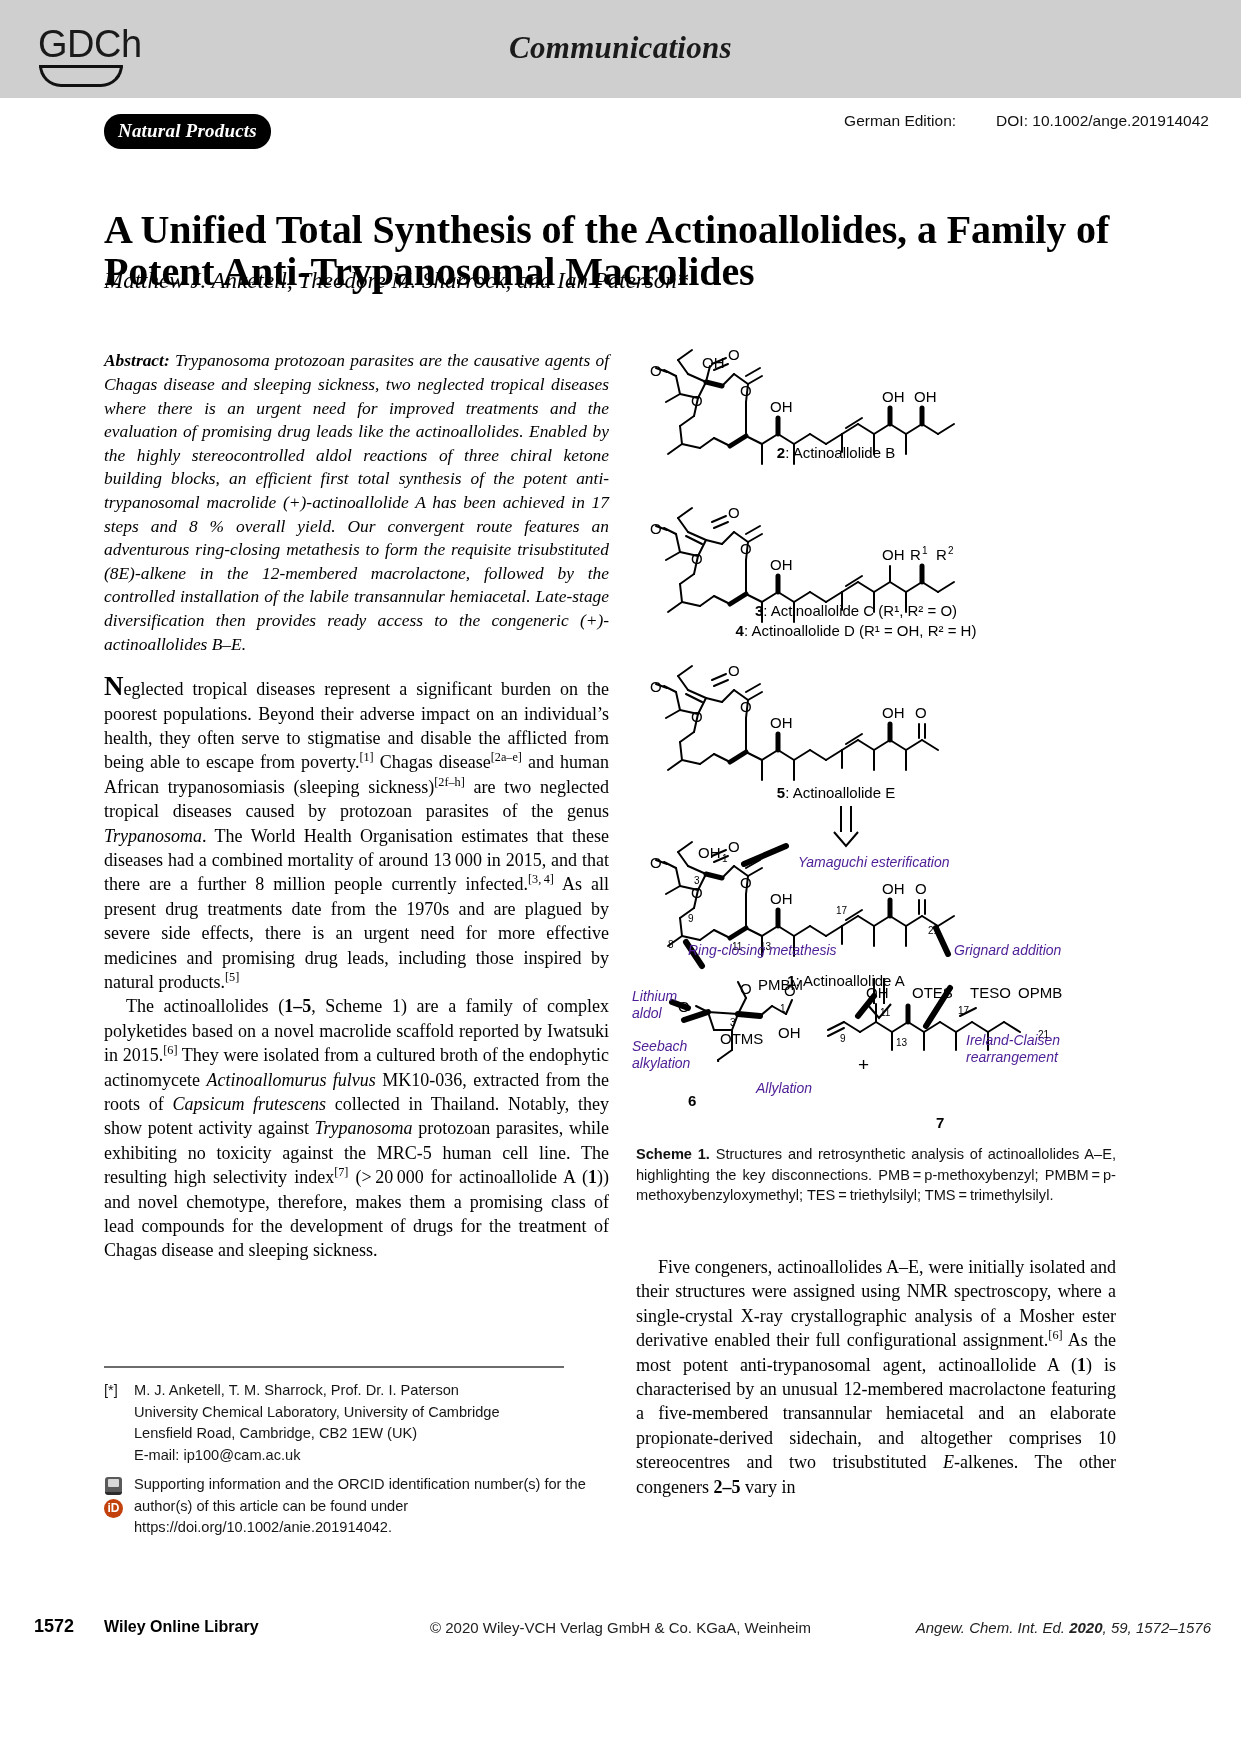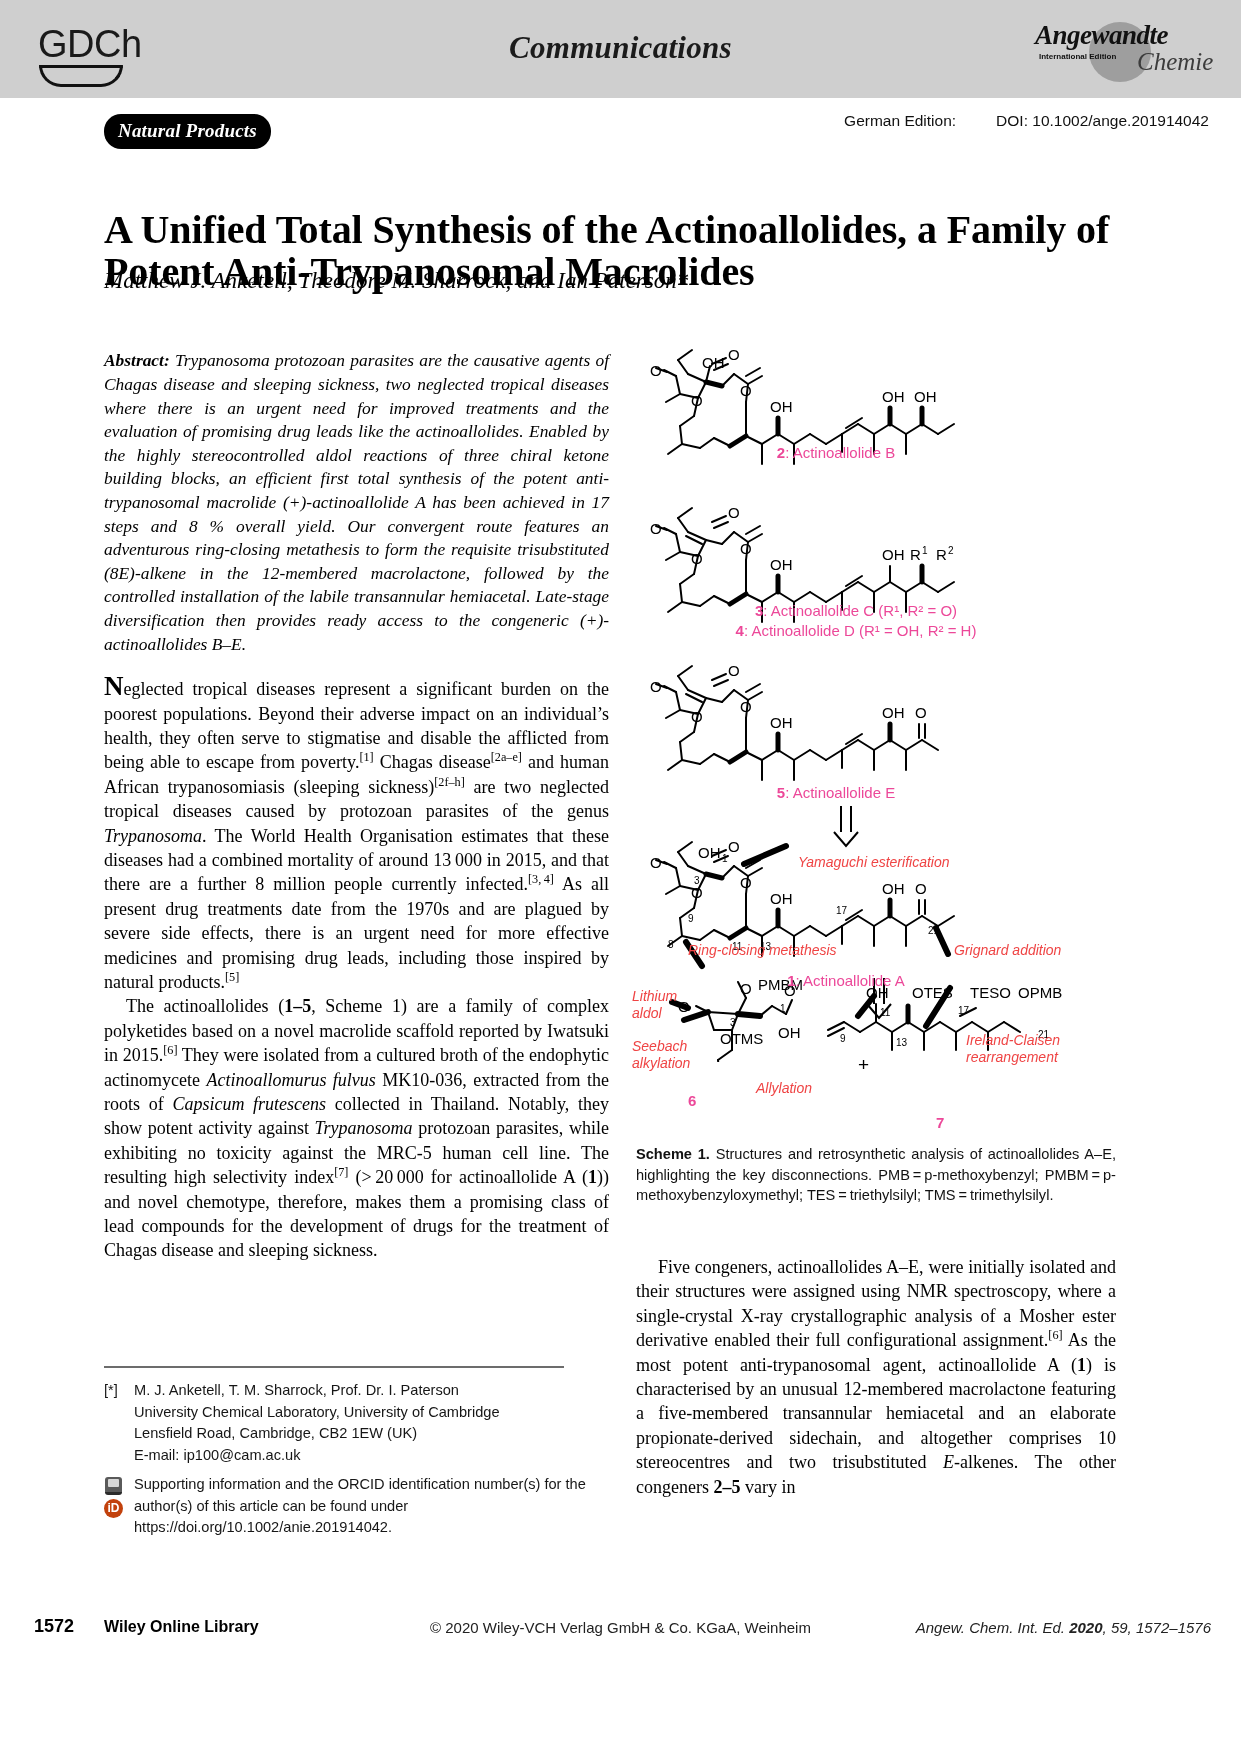"Angewandte" div.angew-logo { html: <div> <div></div> <div>Angewandte</div> <div>International Edition</div> <div>Chemie</div> </div> -> none }
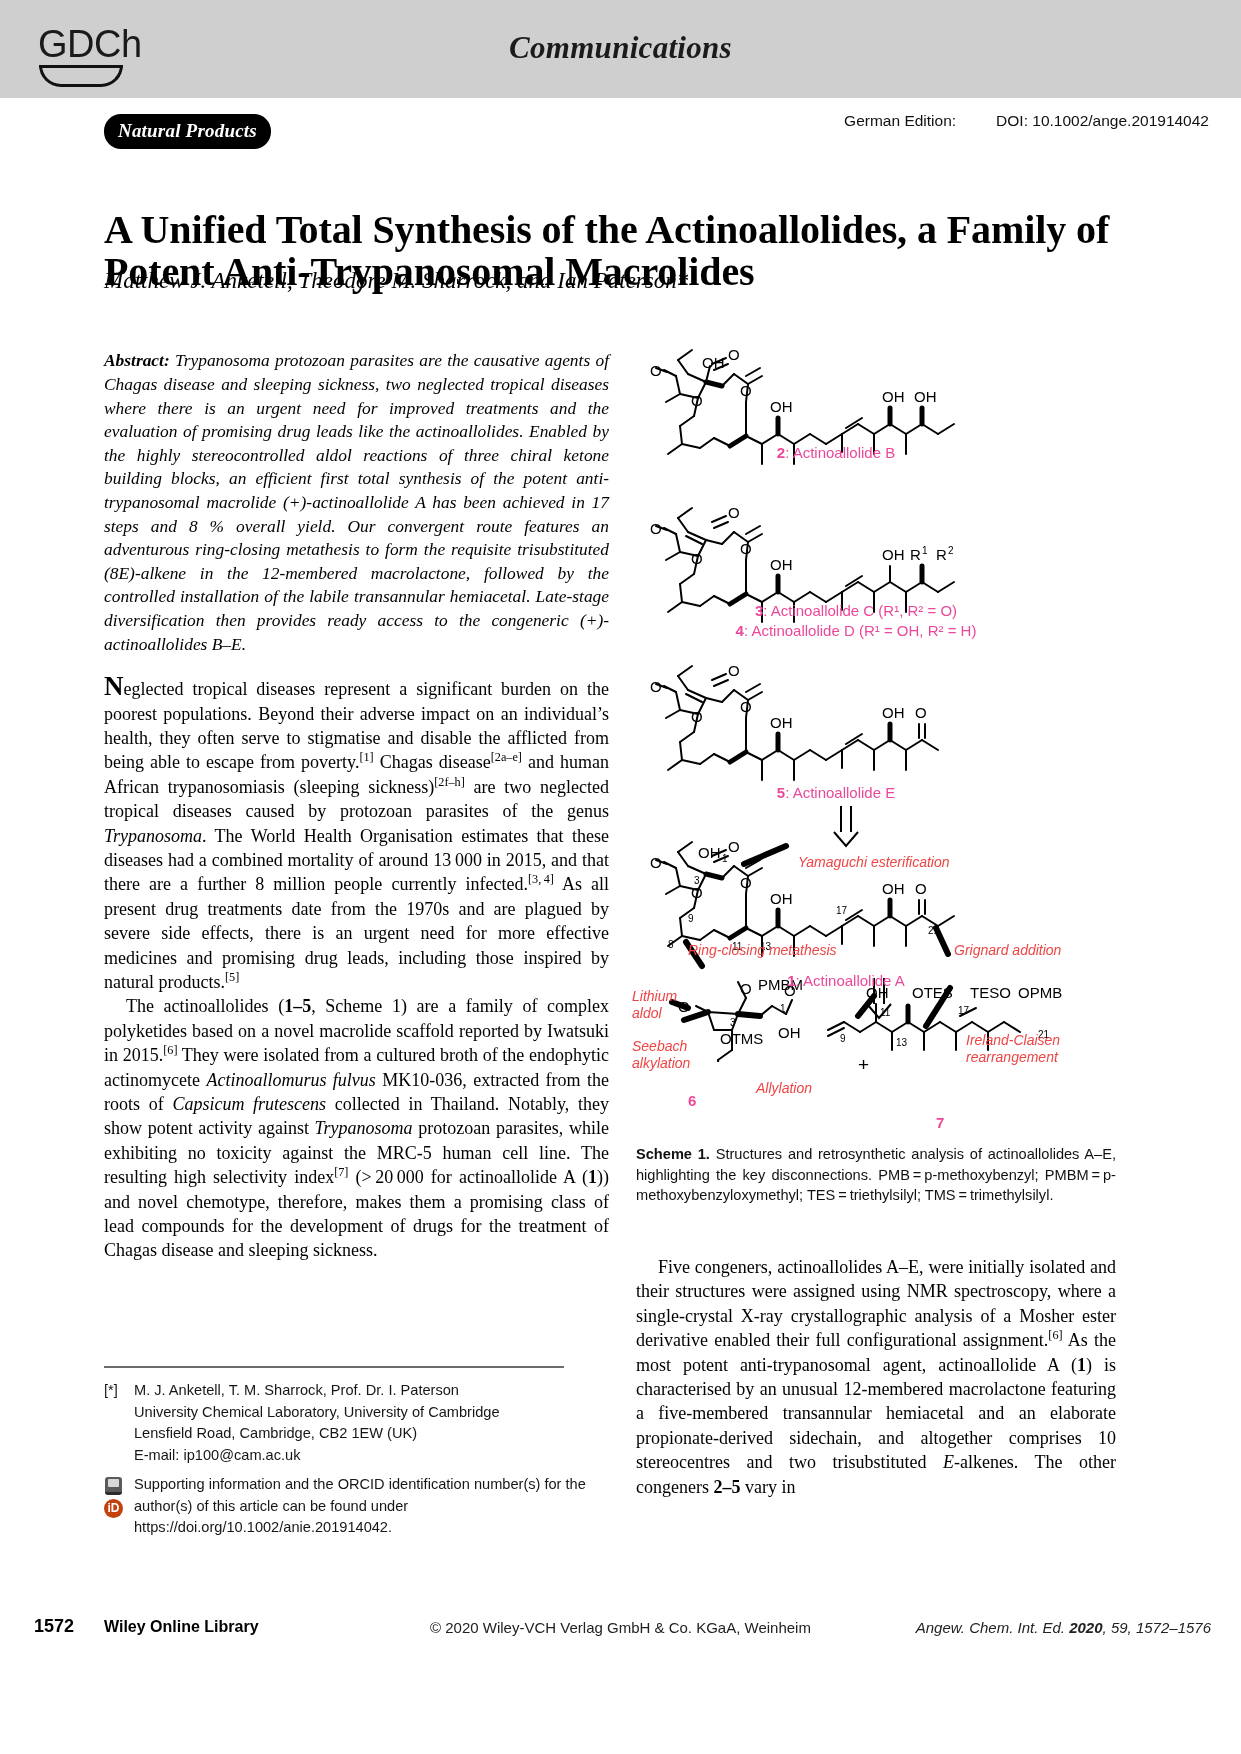"2: Actinoallolide B" .mol-label { color: #ec4899 -> #000000 }
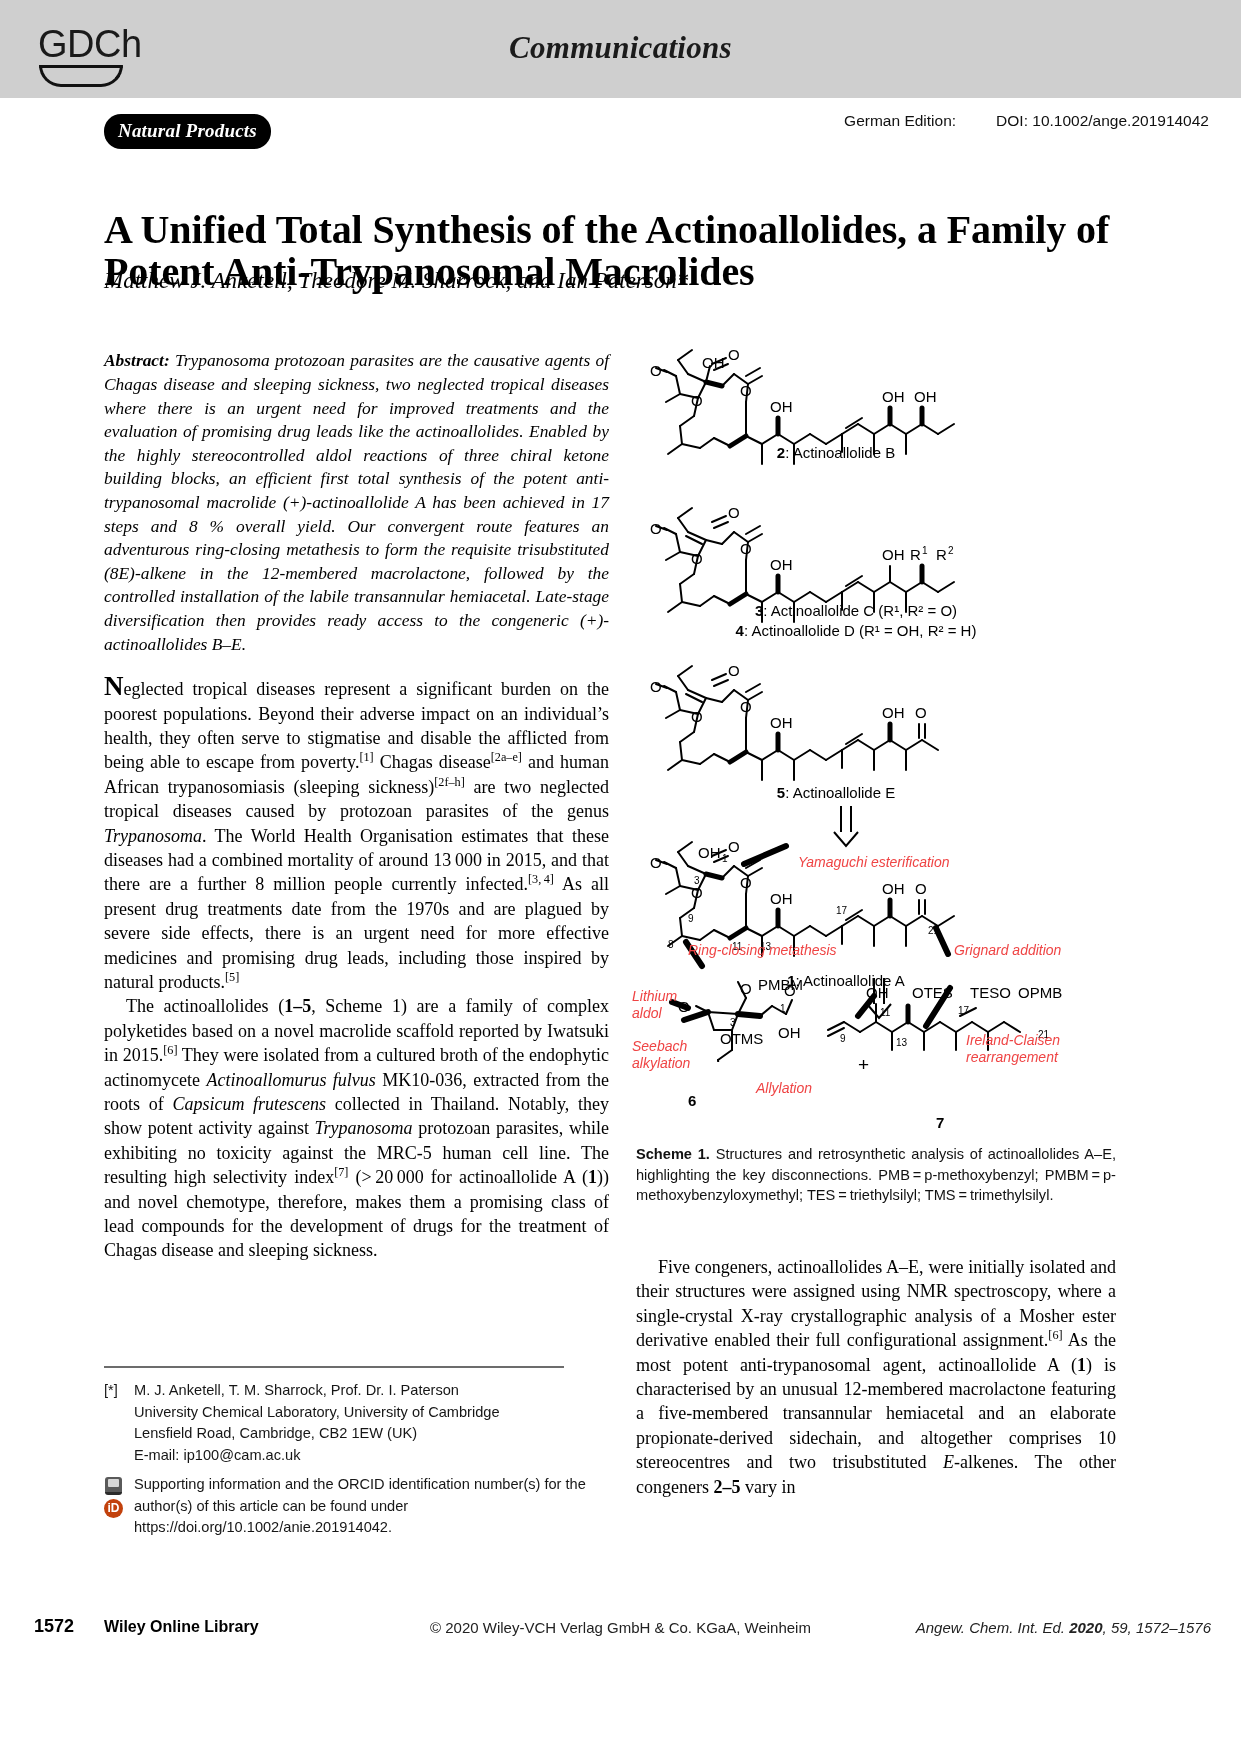"Yamaguchi esterification" .annot { color: #ef4444 -> #4c1d95 }
